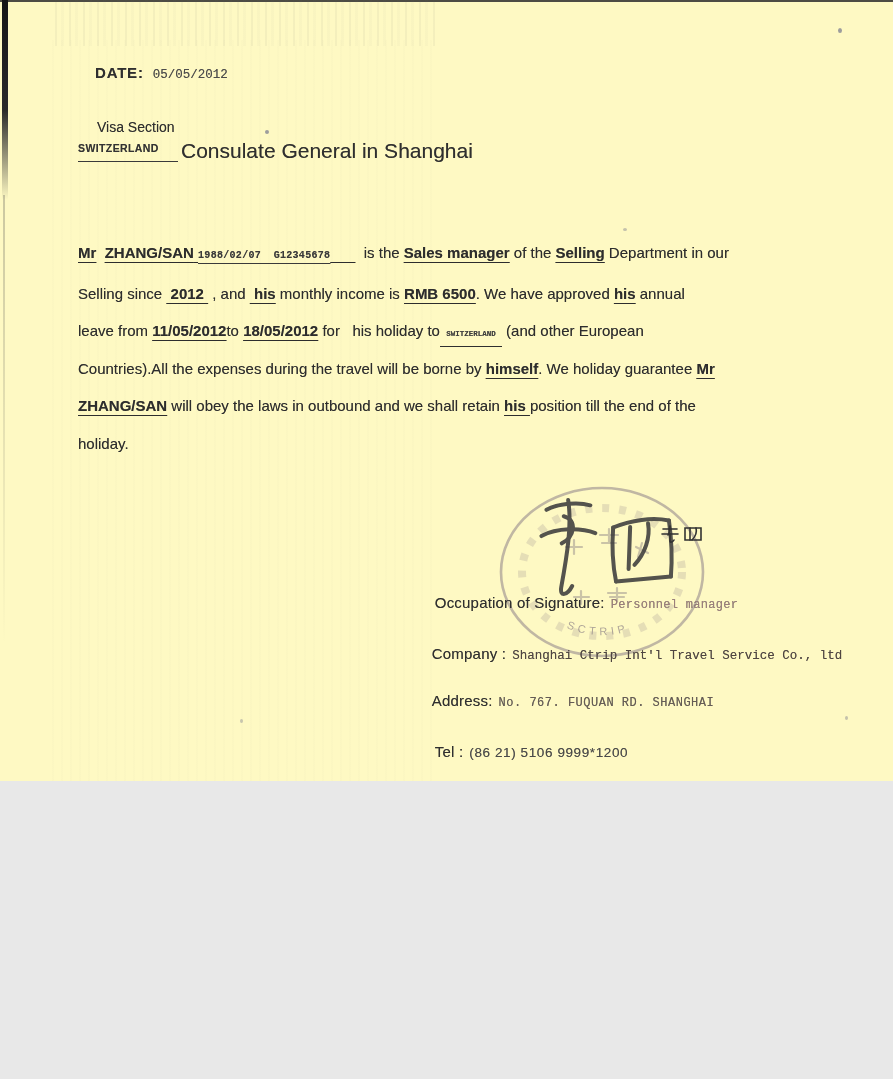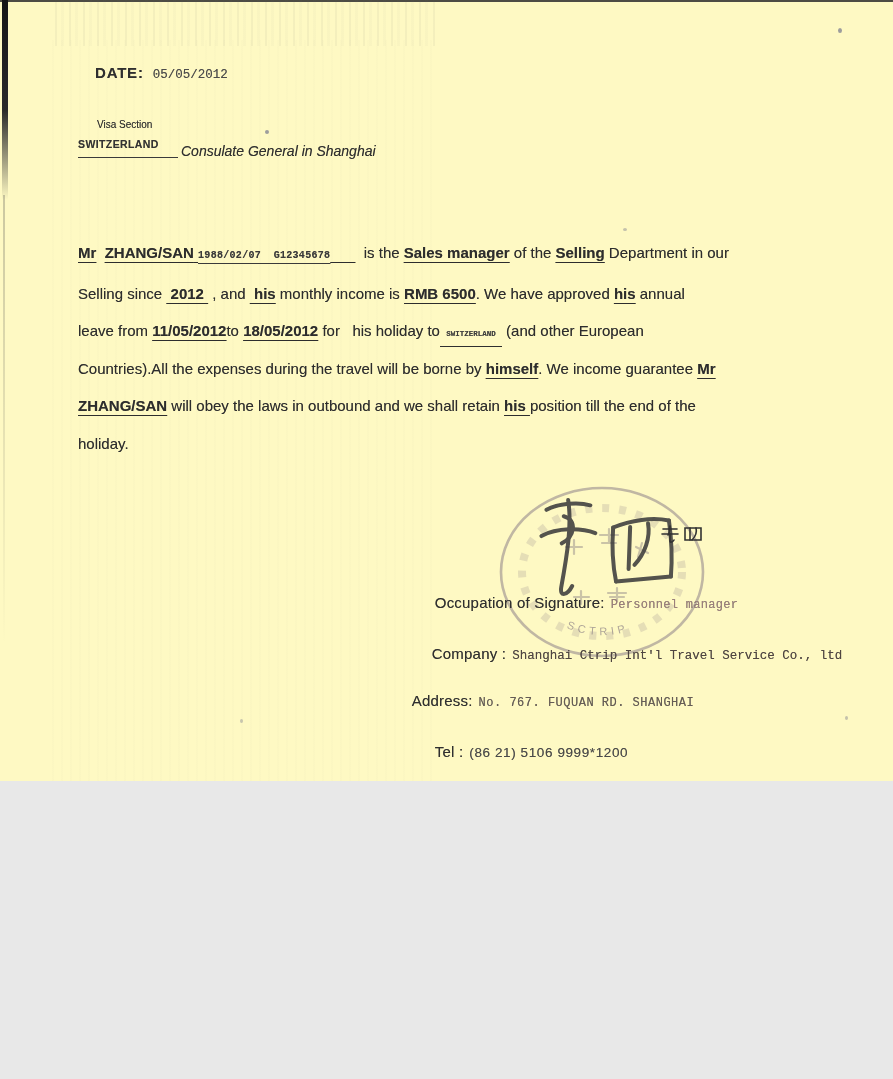"Visa Section" .visa-line { font-size: 10px -> 14px }
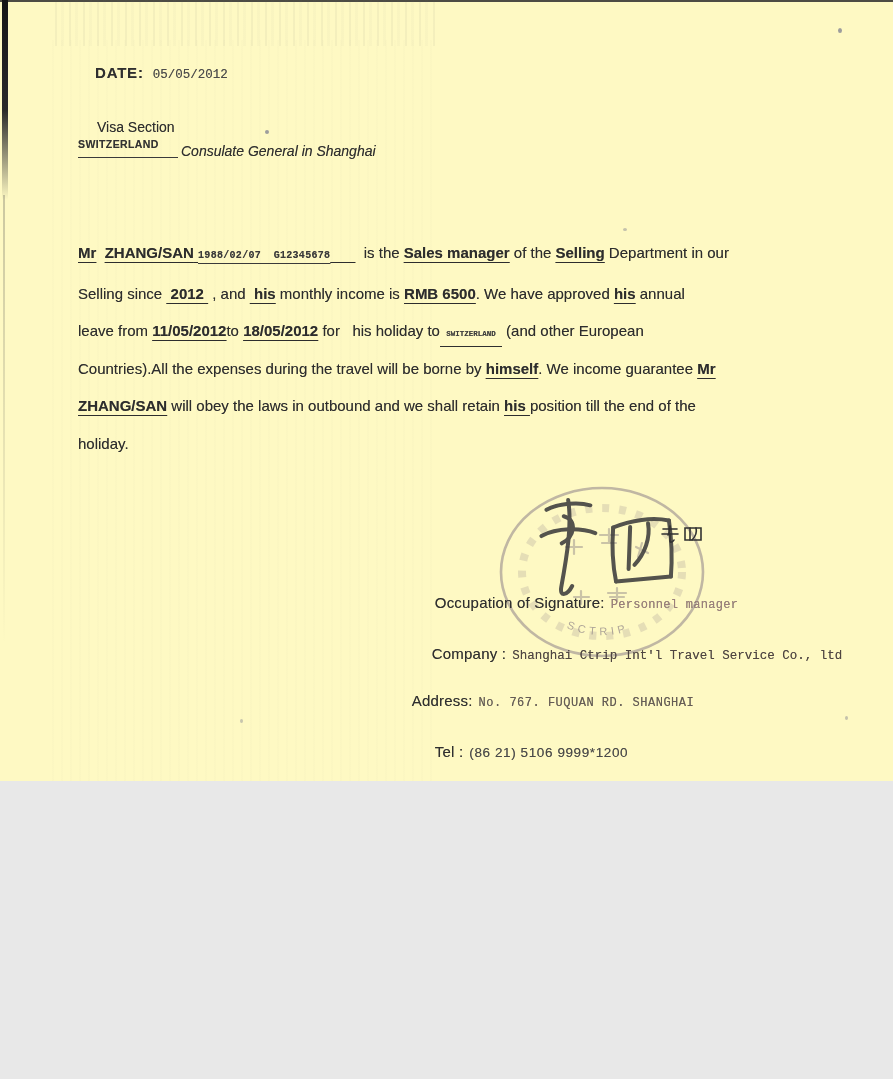"Consulate General in Shanghai" .consulate-office { font-size: 14px -> 21px; font-style: italic -> none }
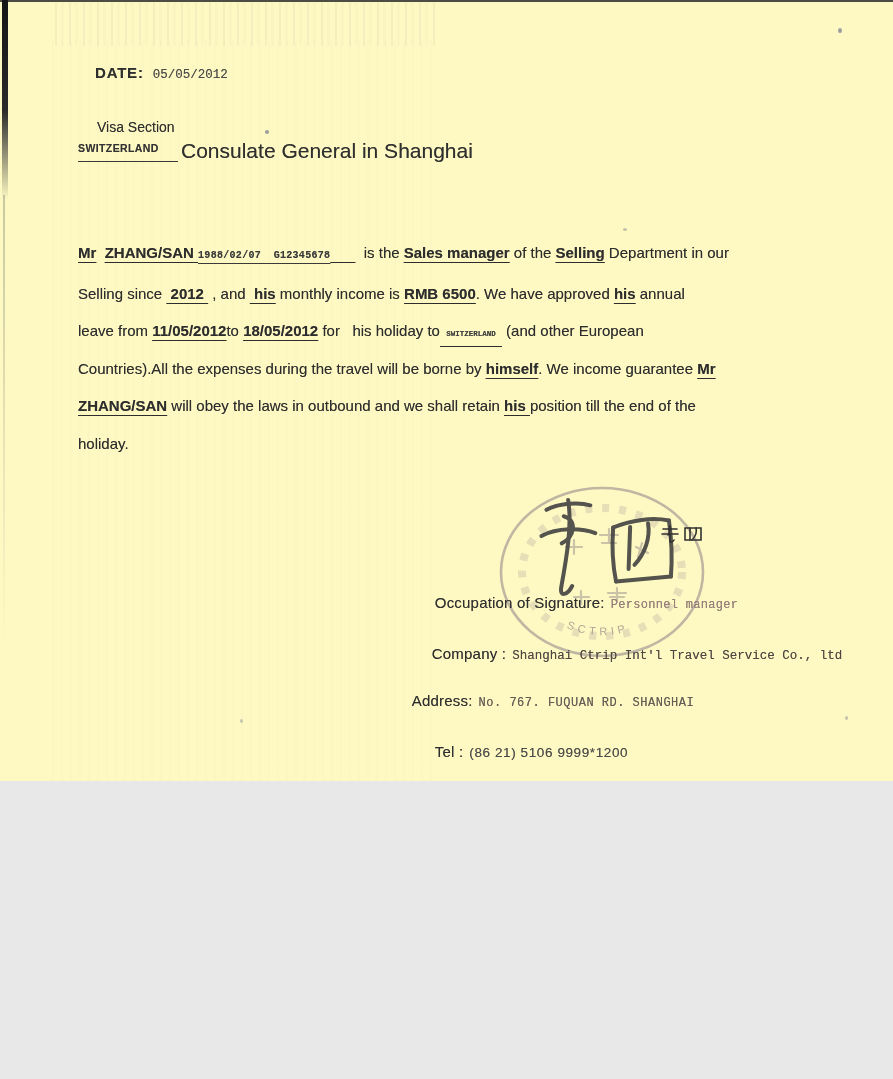". We income guarantee" span.seg-p { text: income -> holiday }
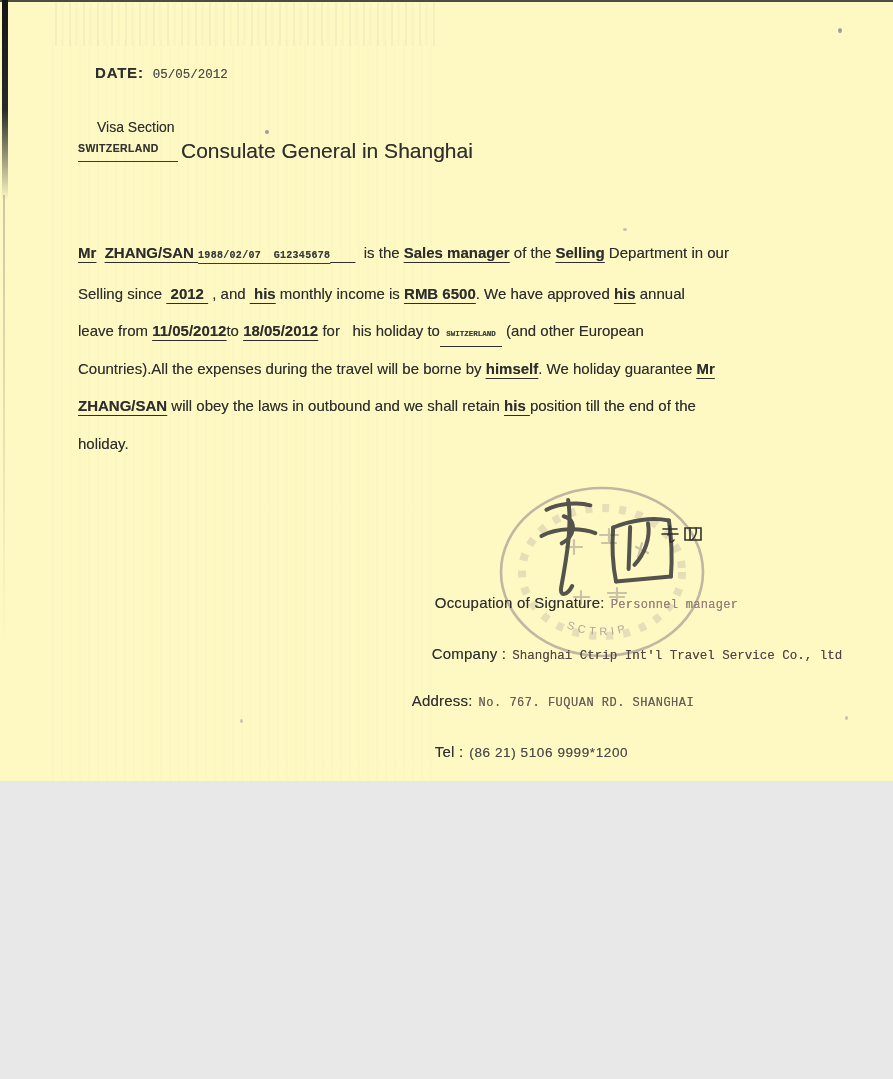"Address: No. 767. FUQUAN RD." .adr-row { left: 394px -> 414px }
